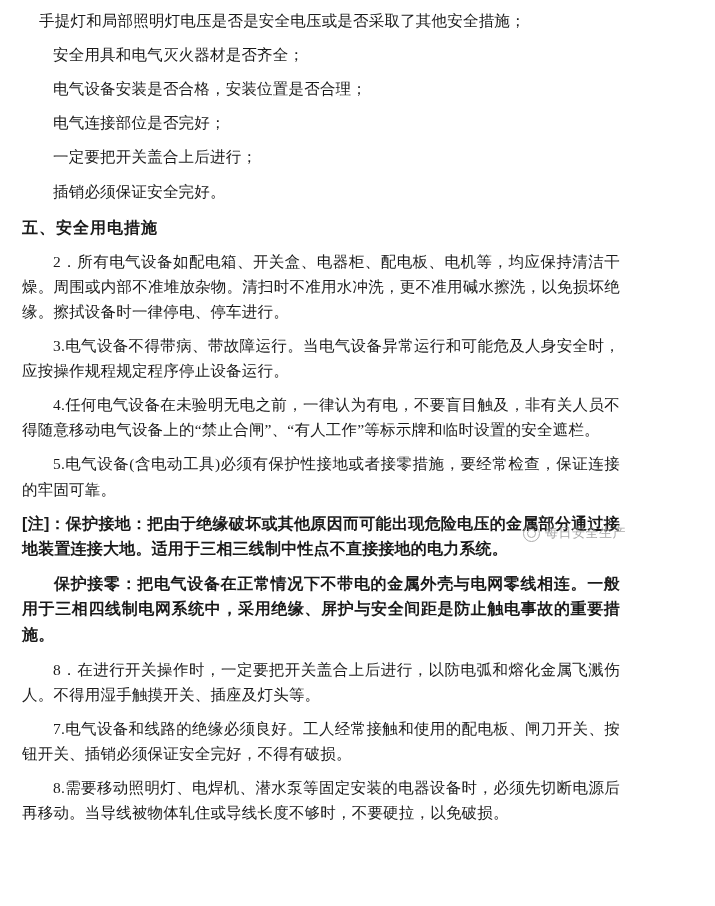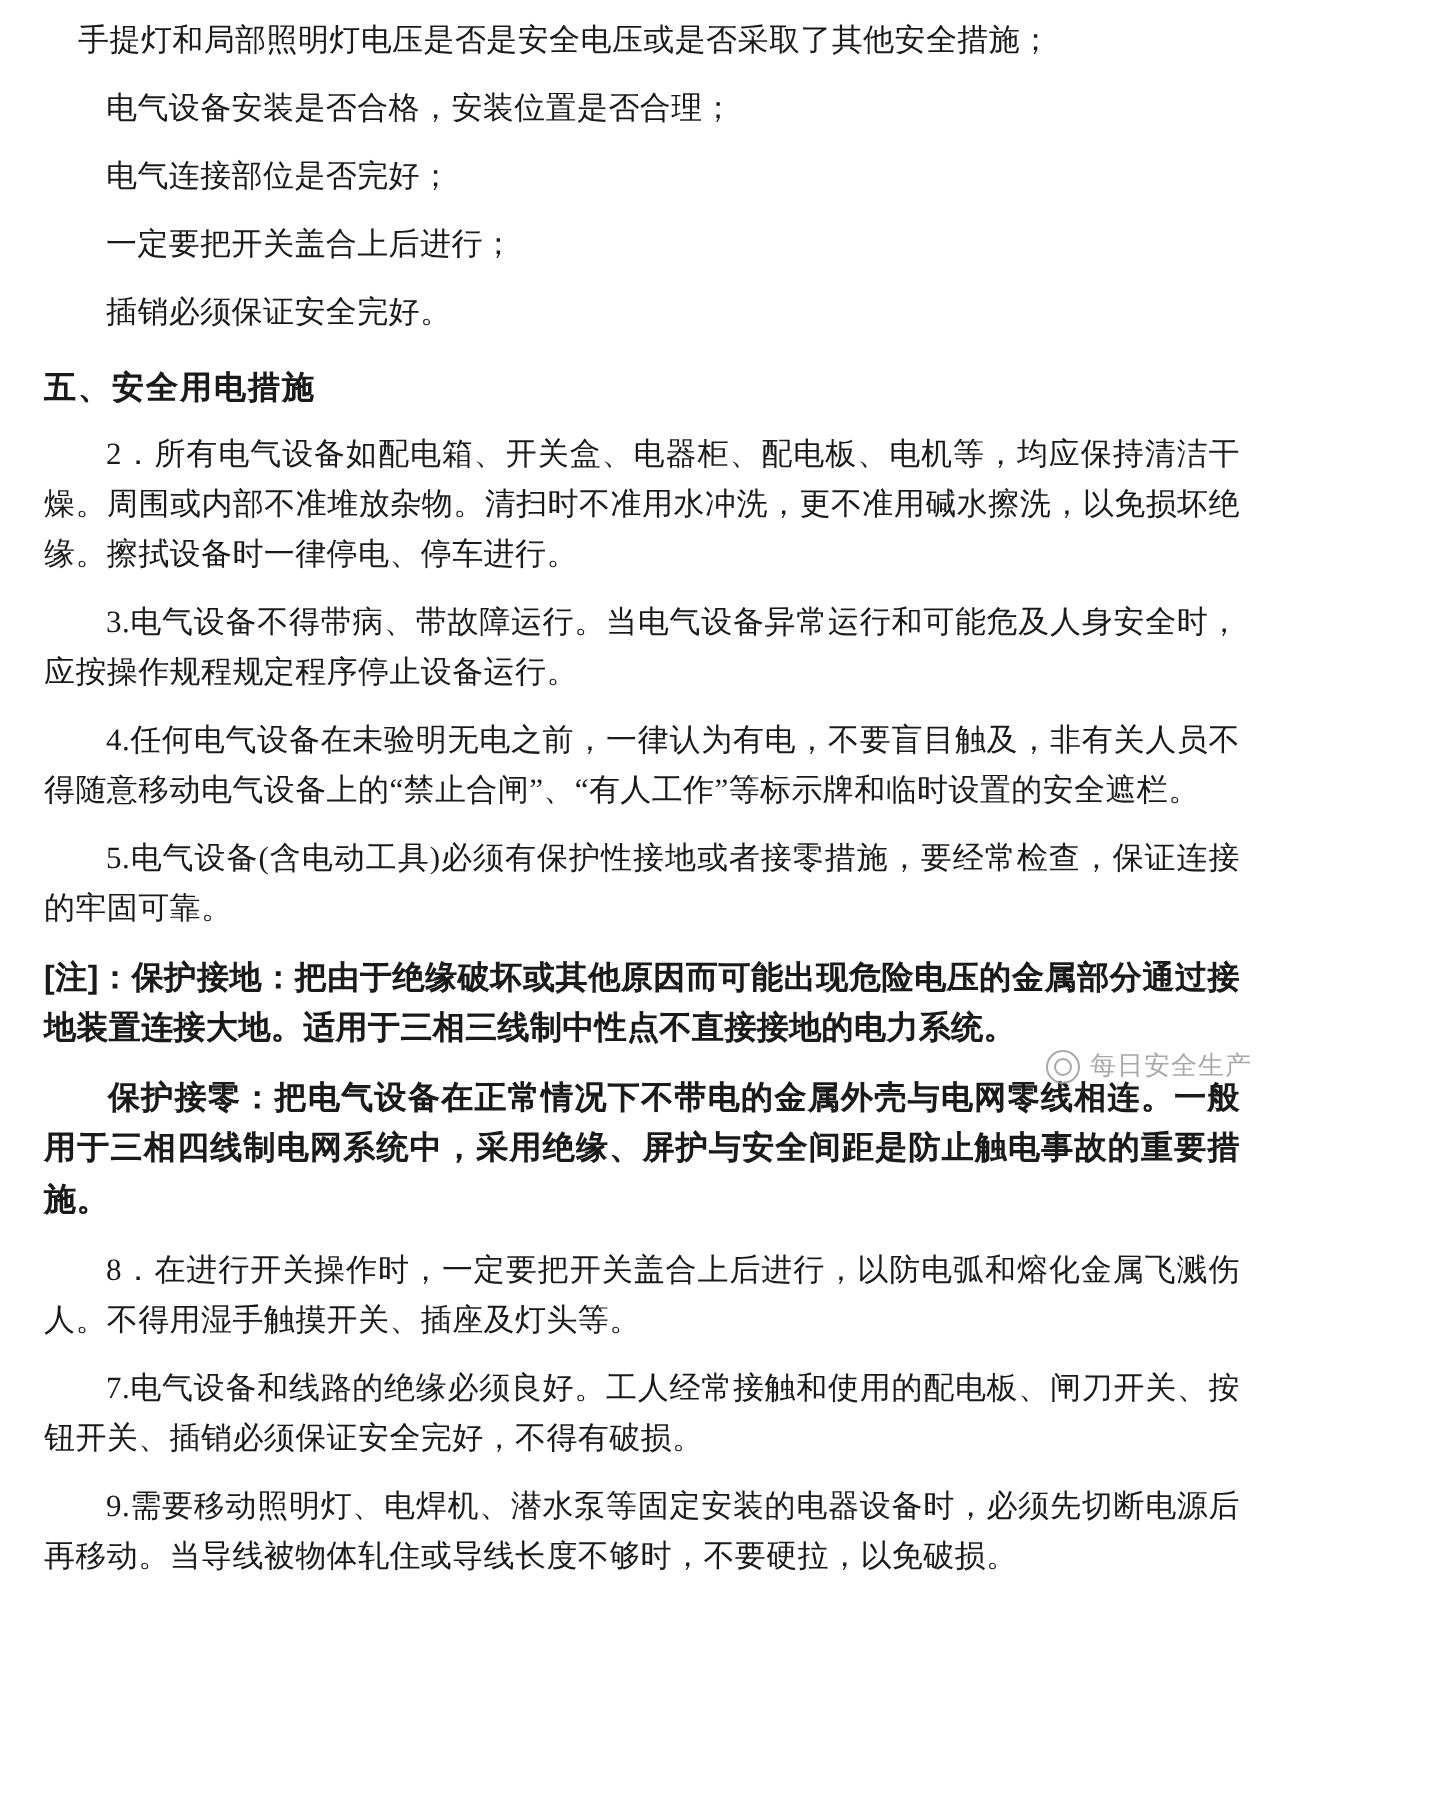"安全用具和电气灭火器材是否齐全；" p.indent2 { html: none -> <p>安全用具和电气灭火器材是否齐全；</p> }
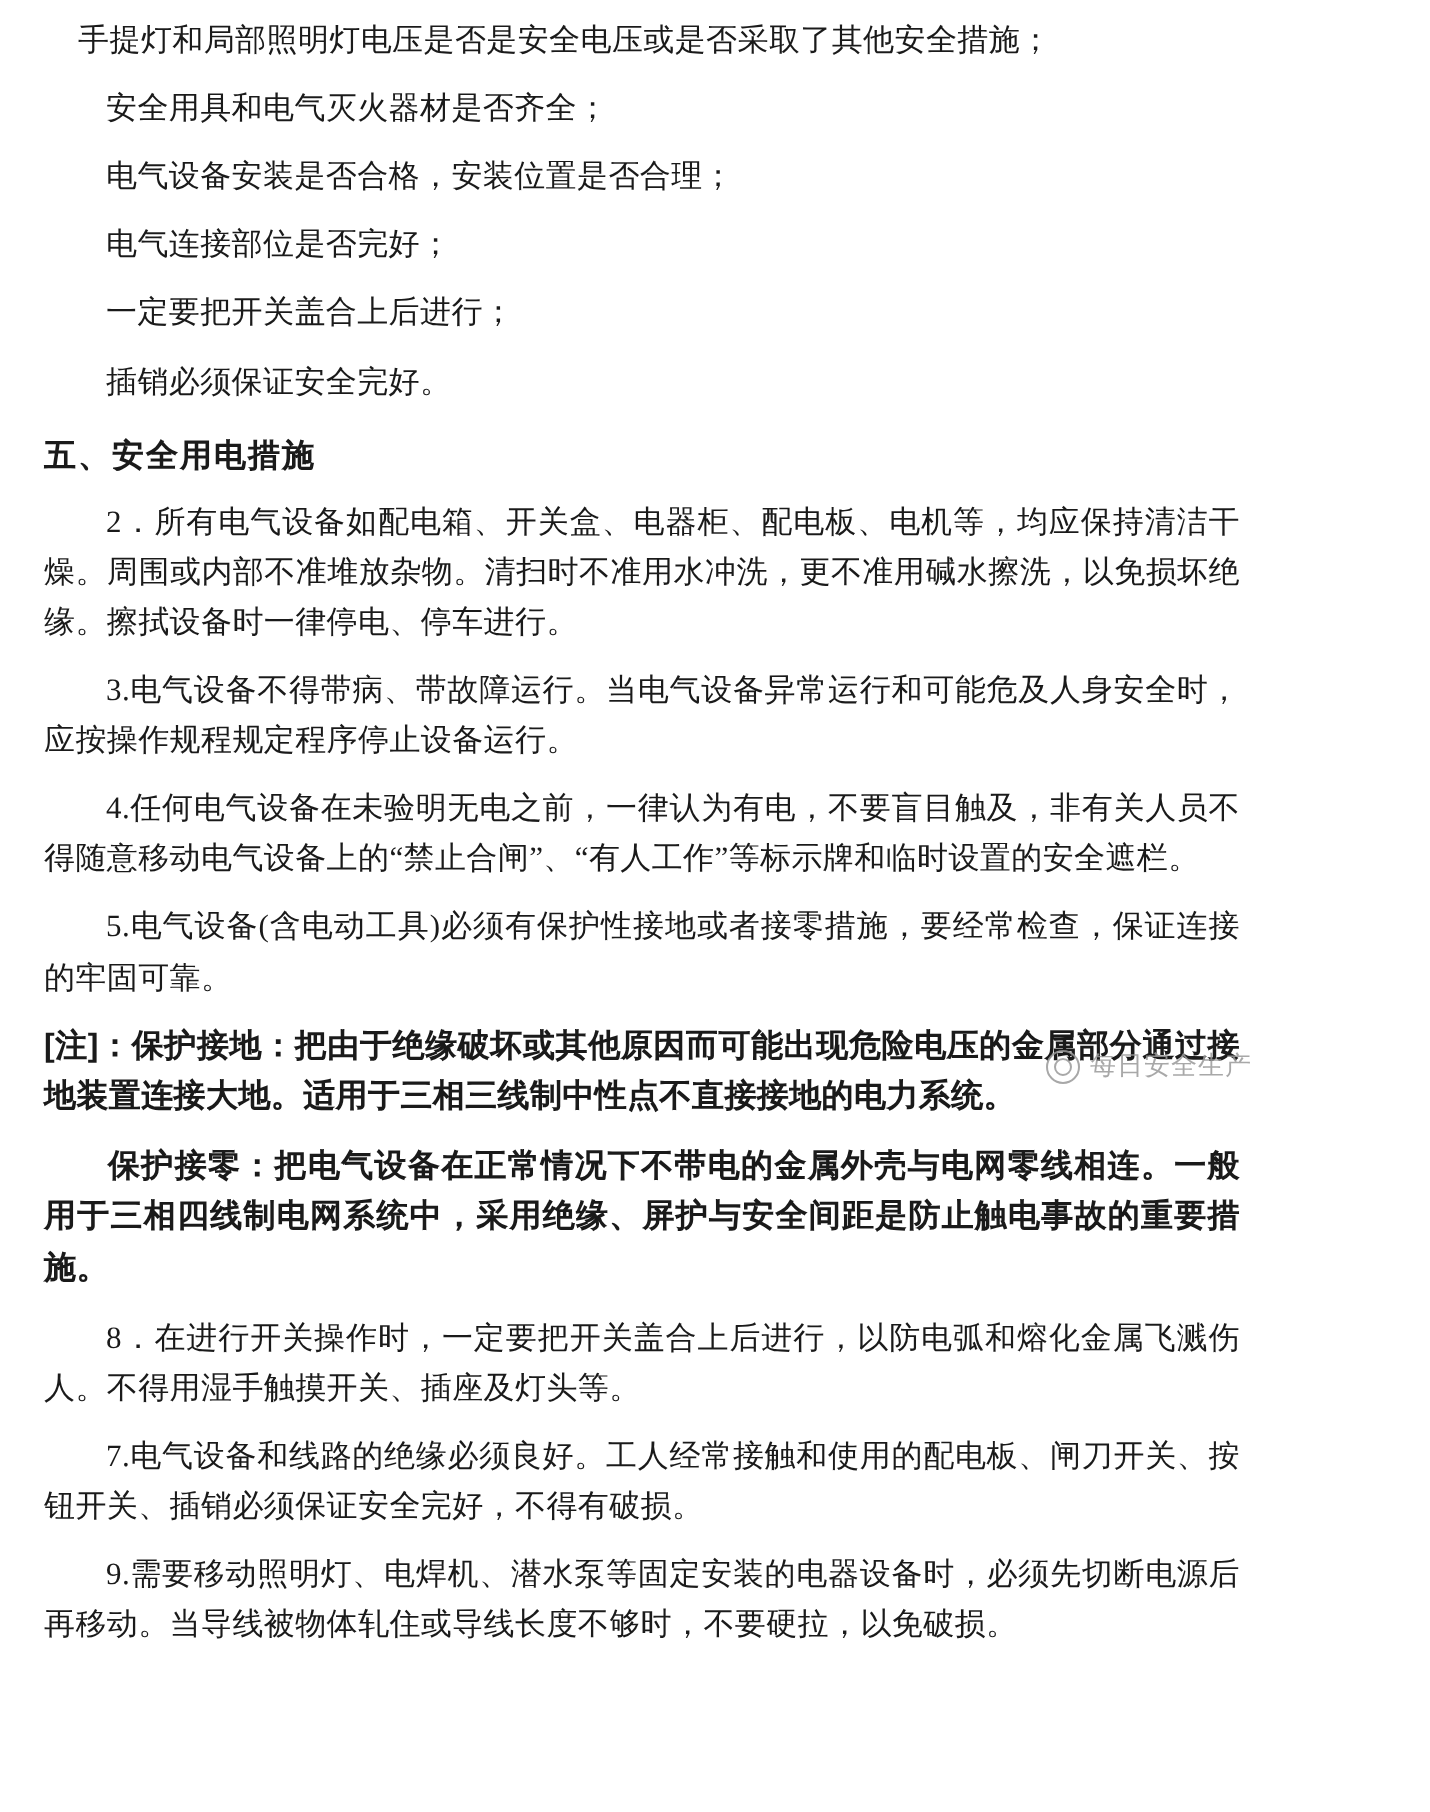"9.需要移动照明灯、电焊机、潜水泵等固定安装的电器设备时，必须先切断电源后再移动" p.indent2 { text: 9 -> 8 }
